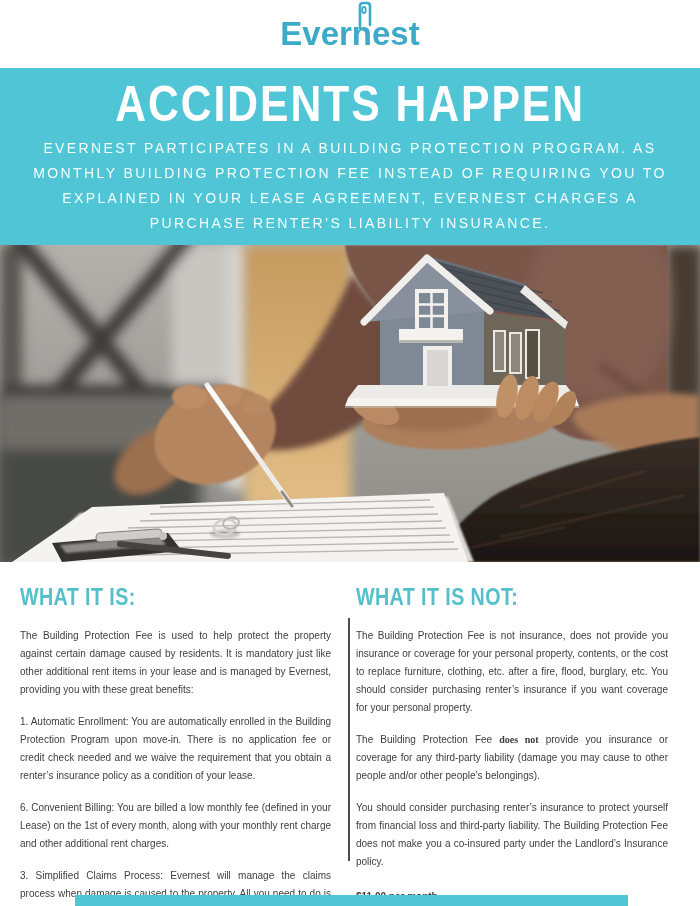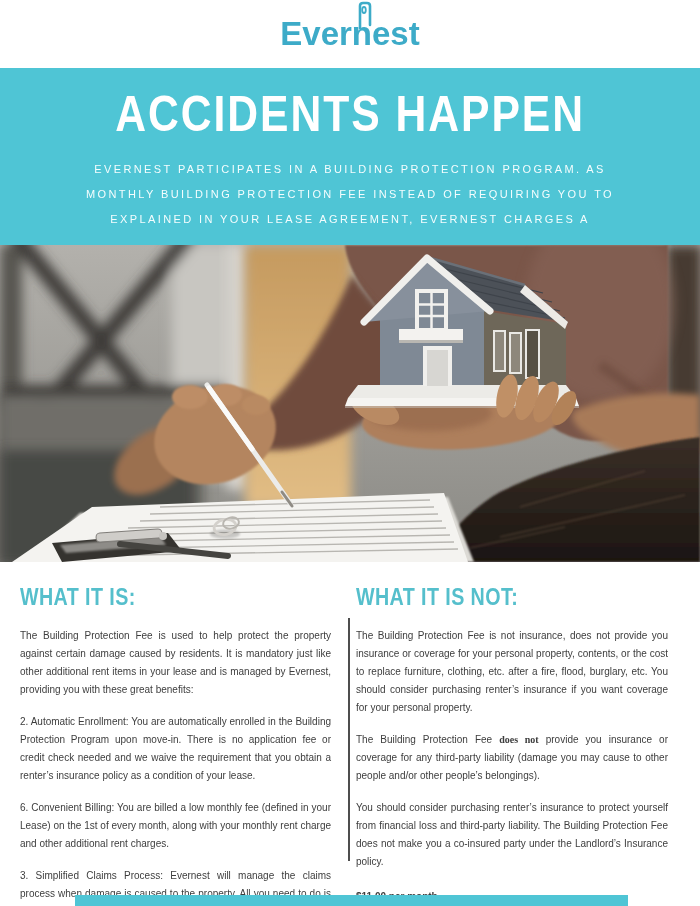"ACCIDENTS HAPPEN" .banner h1 { margin: 10px -> 0 }
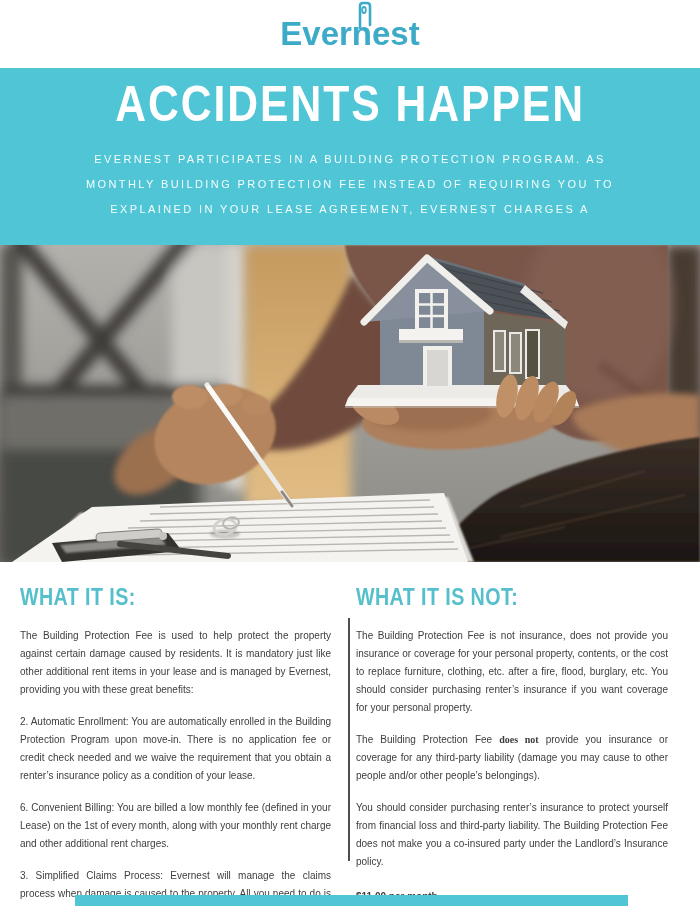"EVERNEST PARTICIPATES IN A BUILDING" .banner-sub { font-size: 11px -> 14px; margin-top: 18px -> 7px }
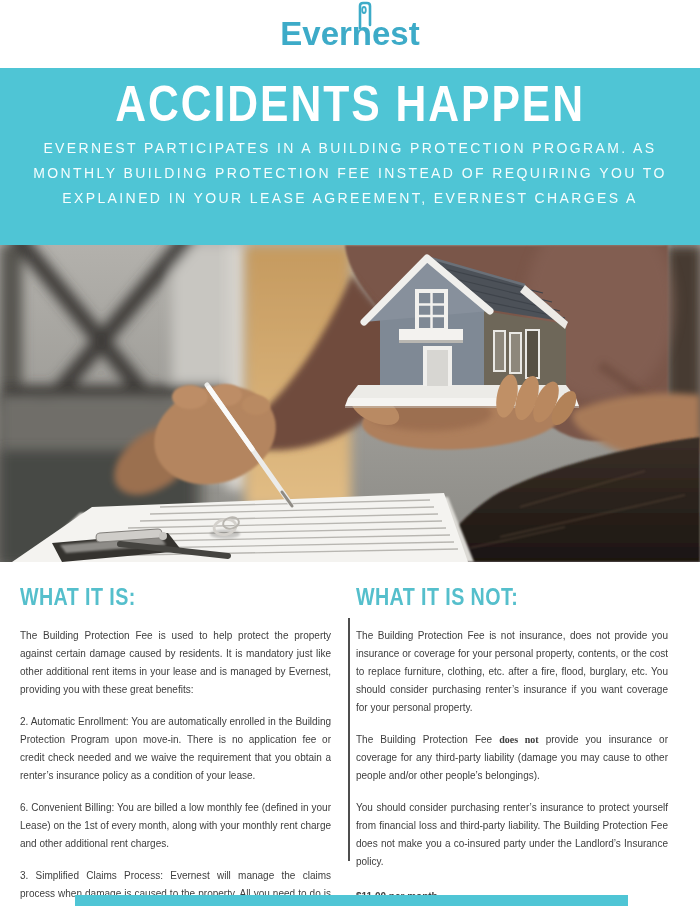"PURCHASE RENTER’S LIABILITY INSURANCE." div { html: none -> <div>PURCHASE RENTER’S LIABILITY INSURANCE.</div> }
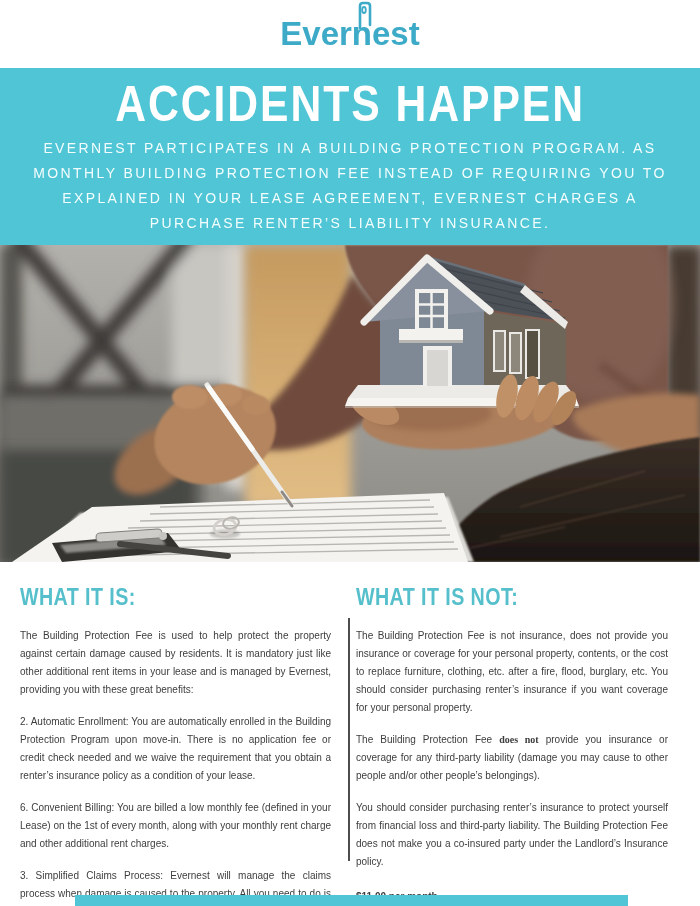"2. Automatic Enrollment: You are" p { text: 2 -> 1 }
